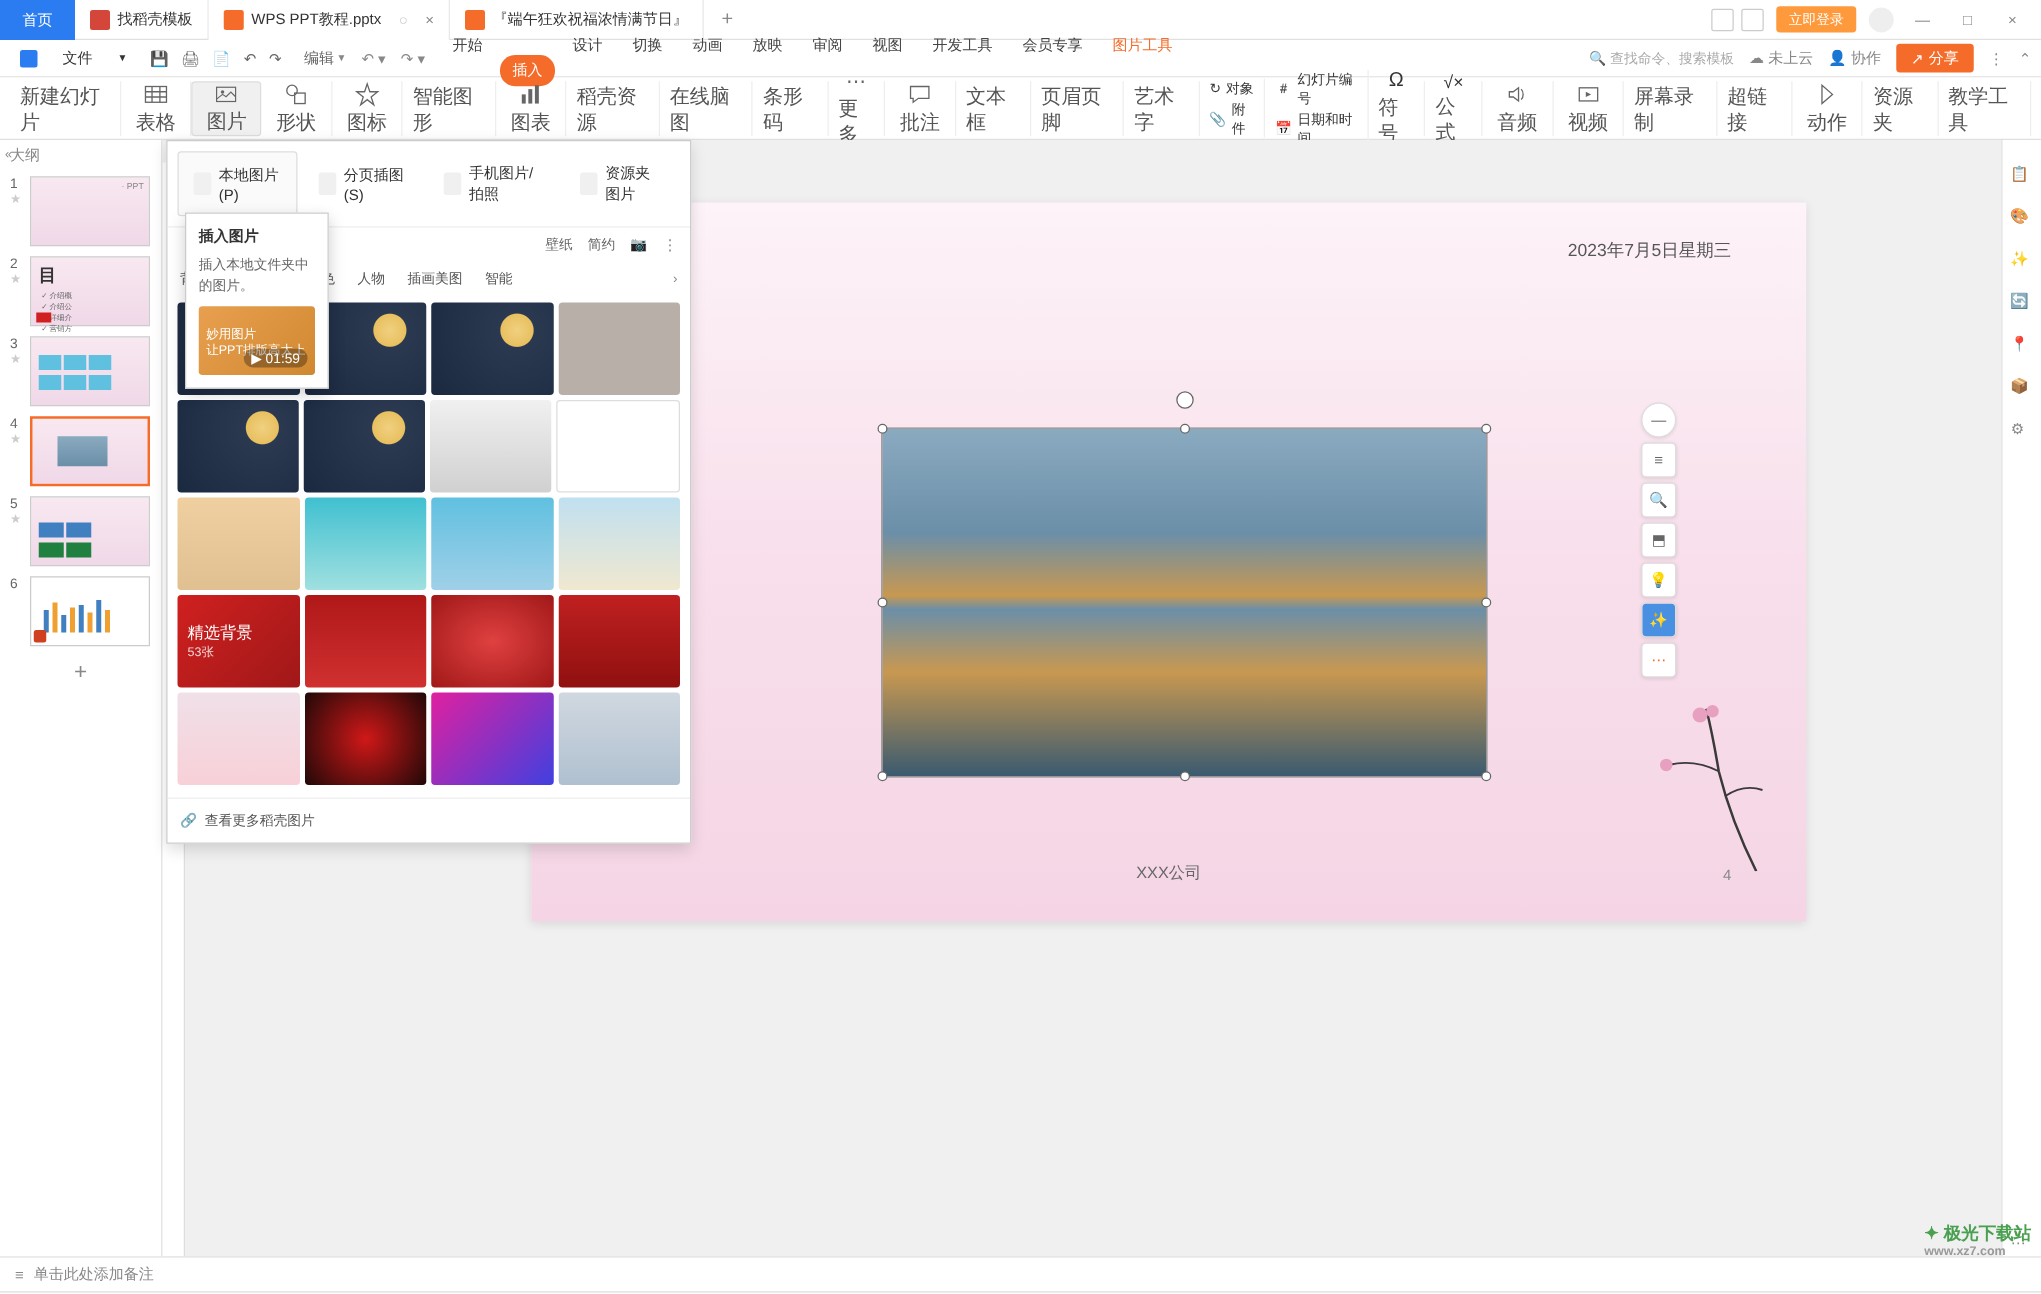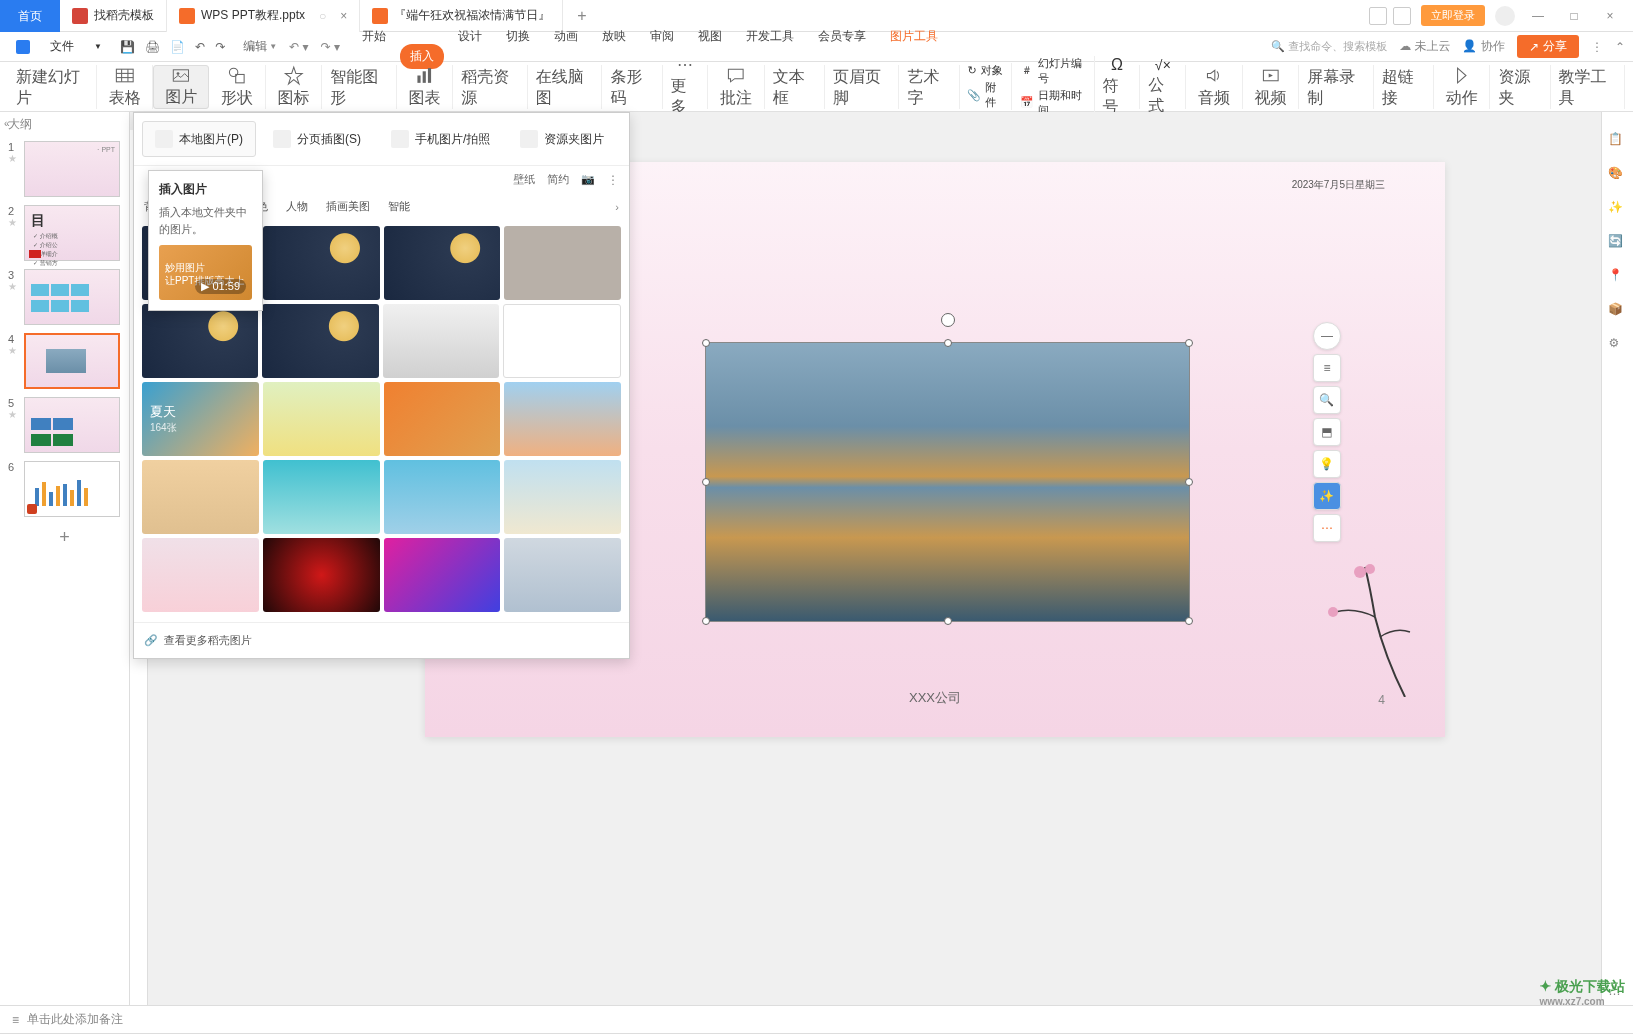"本地图片(P)" .dropdown-panel { width: 497px -> 420px }
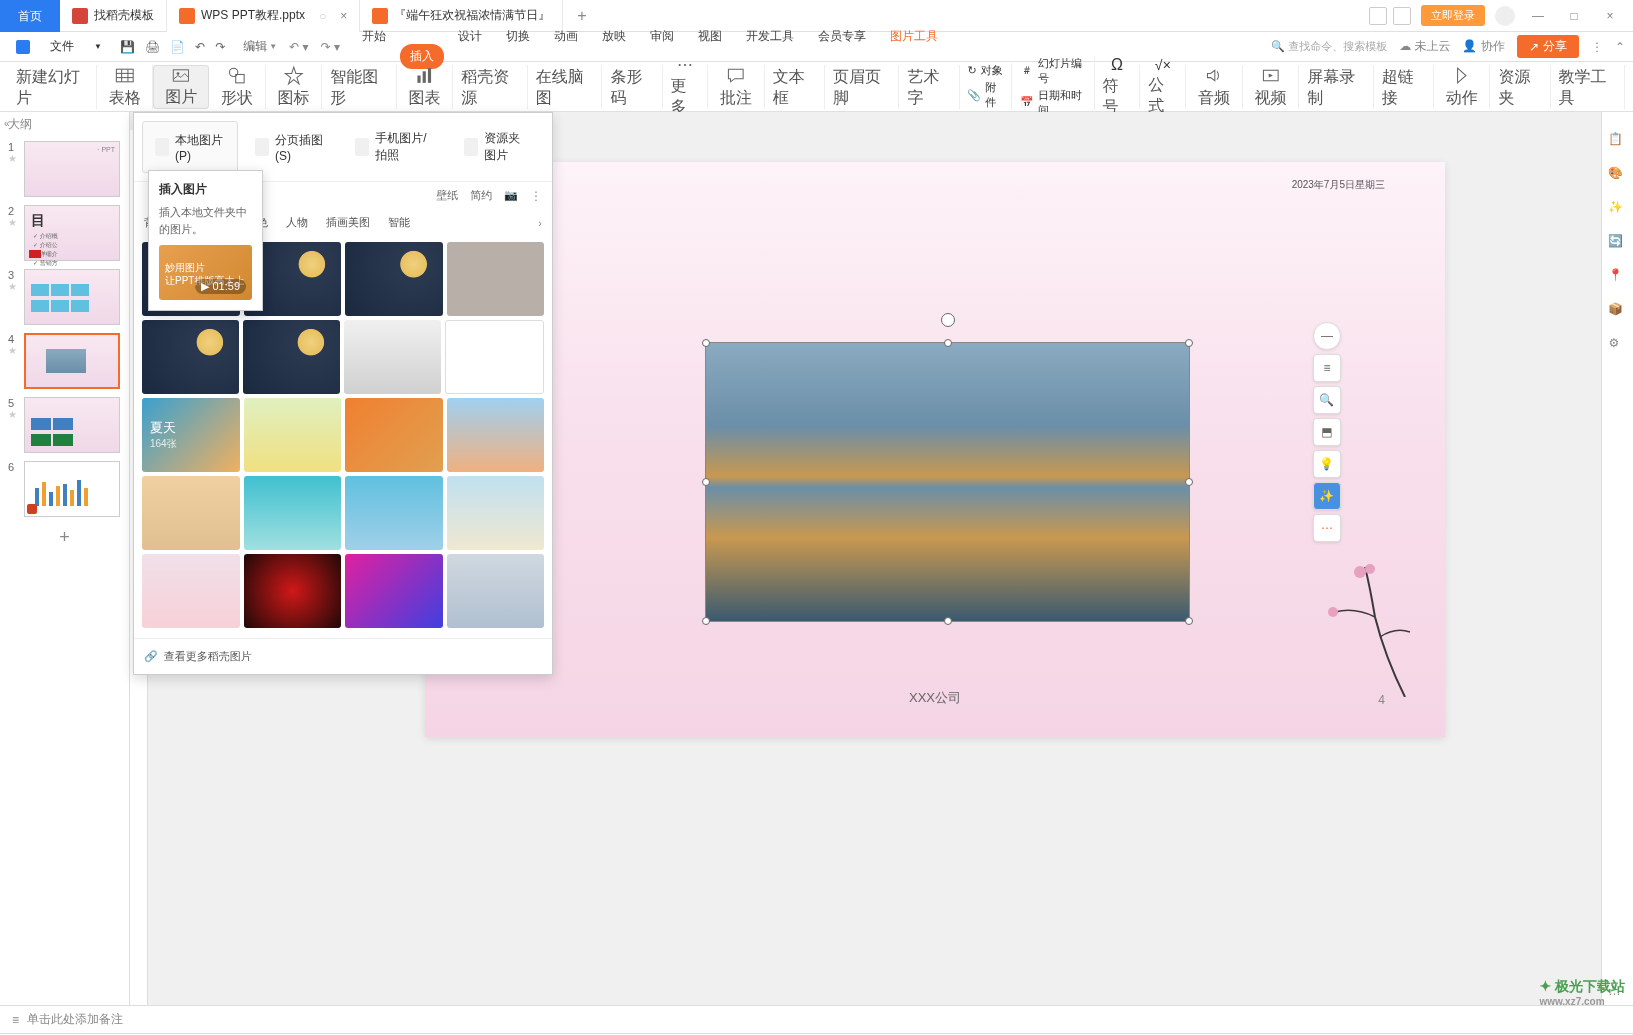"2023年7月5日星期三" .canvas-date { font-size: 10px -> 14px; top: 16px -> 30px }
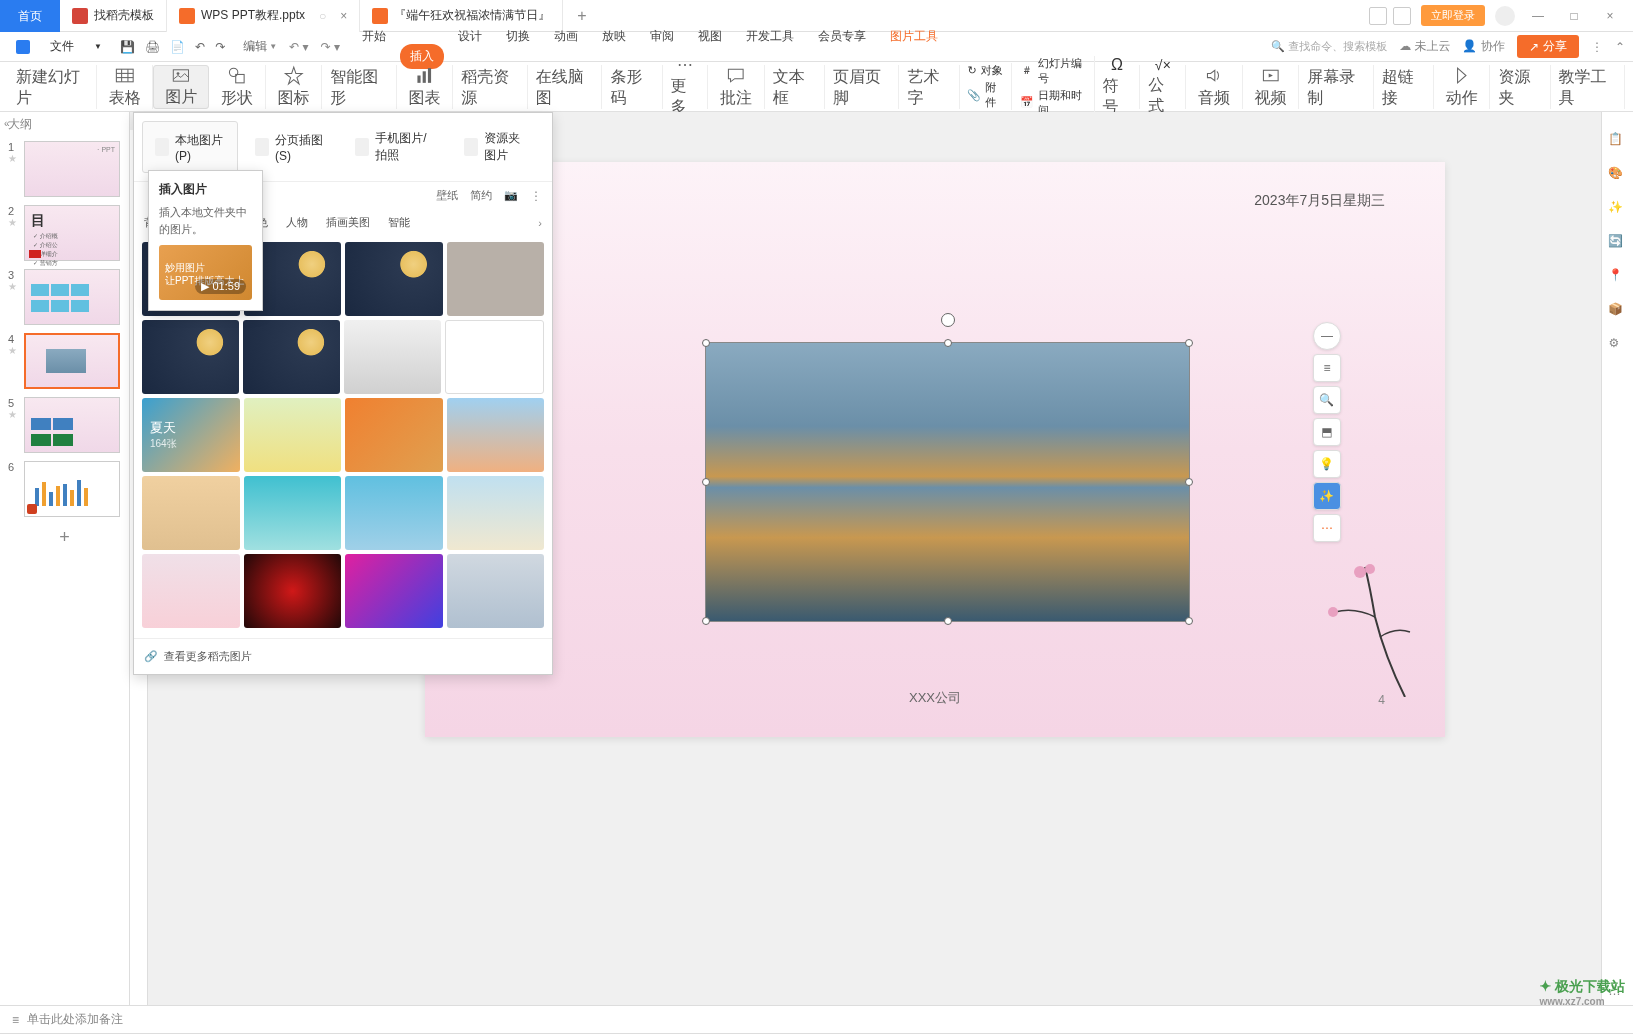"夏天" div.image-row { html: <div> <div> <div> <div>夏天</div> <div>164张</div> </div> </div> <div></div> <div></div> <div></div> </div> -> none }
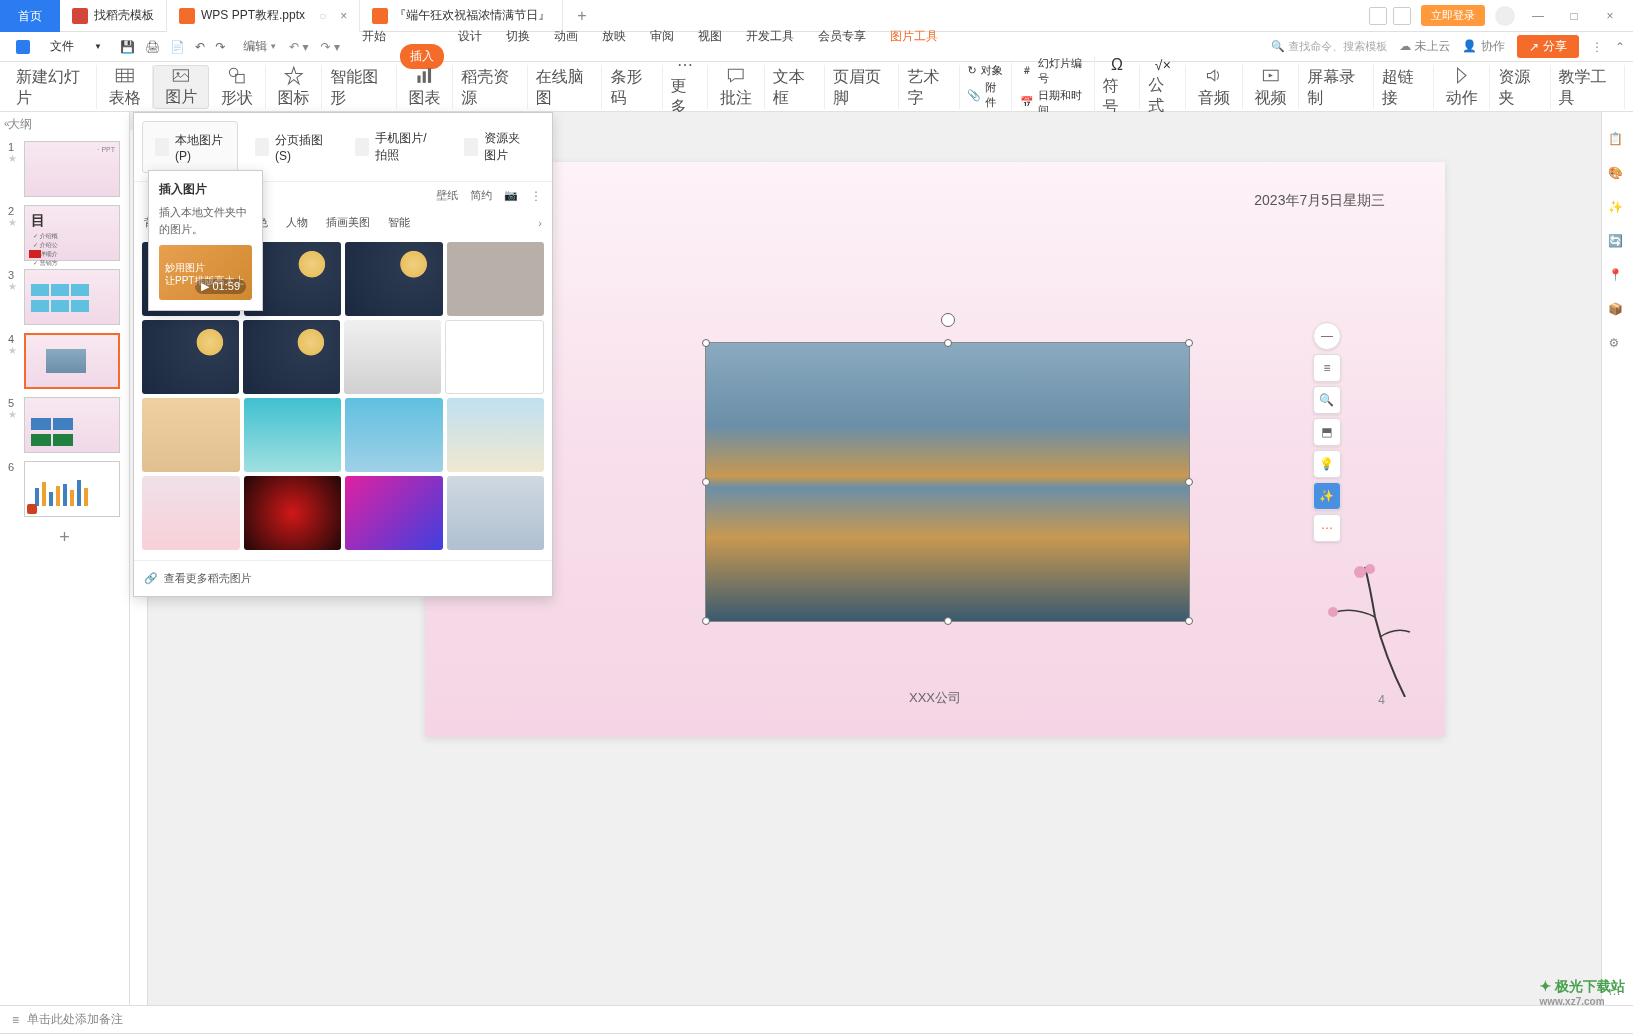"精选背景" div.image-row { html: none -> <div> <div> <div> <div>精选背景</div> <div>53张</div> </div> </div> <div></div> <div></div> <div></div> </div> }
